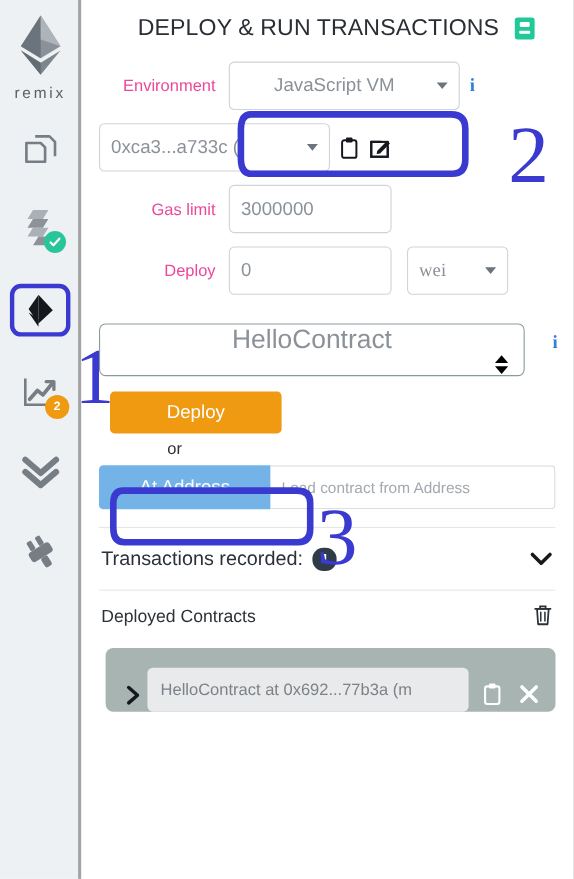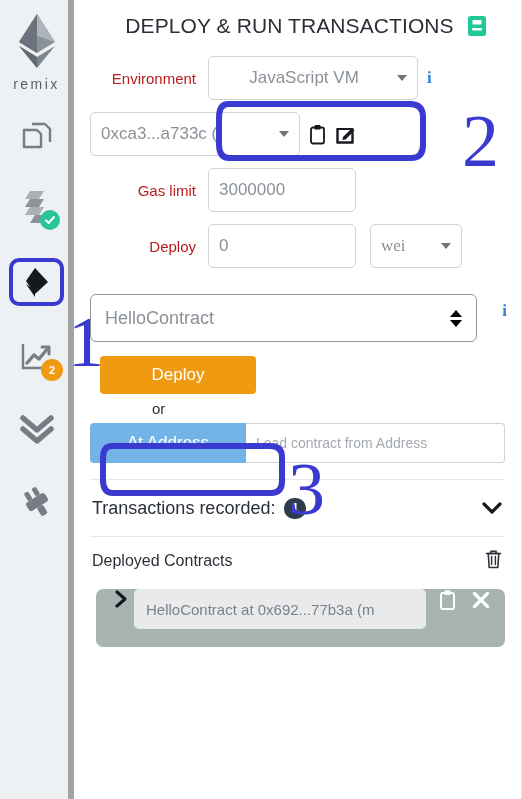"remix" .sidebar { border-right: 6px solid #a3a3a3 -> 3px solid #a3a3a3 }
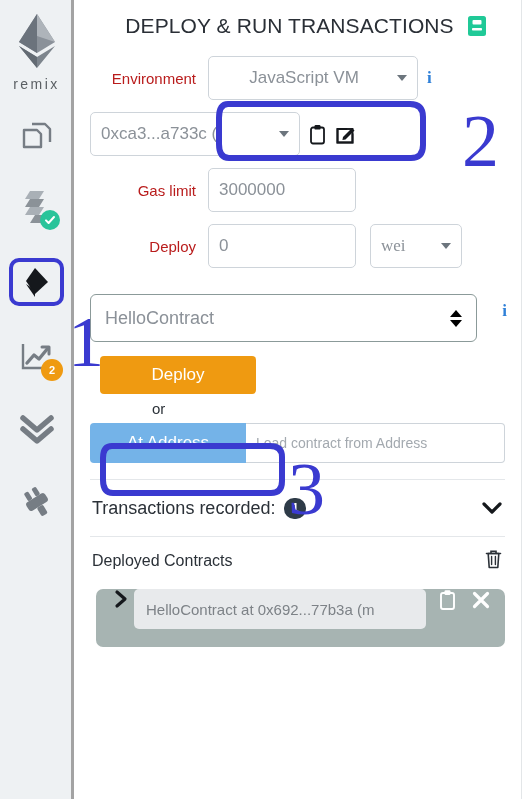"Environment" .label { color: #b91c1c -> #ec4899 }
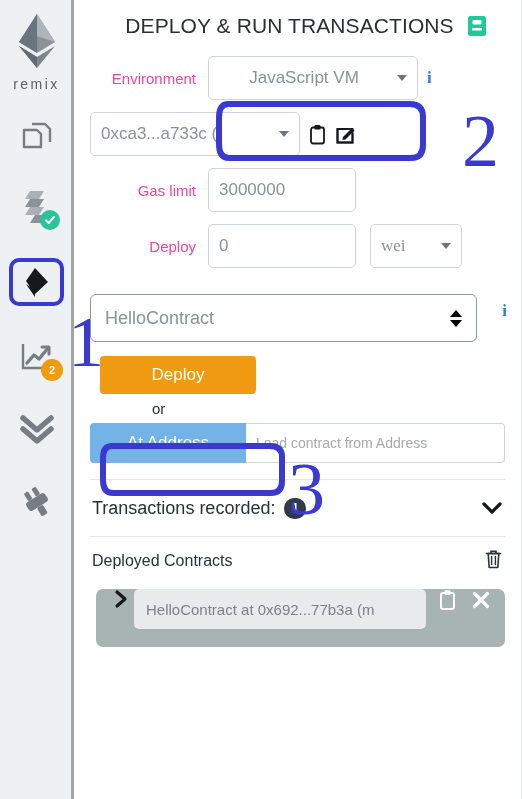"HelloContract" .contract-select { flex-direction: none -> column; font-size: 18px -> 24px }
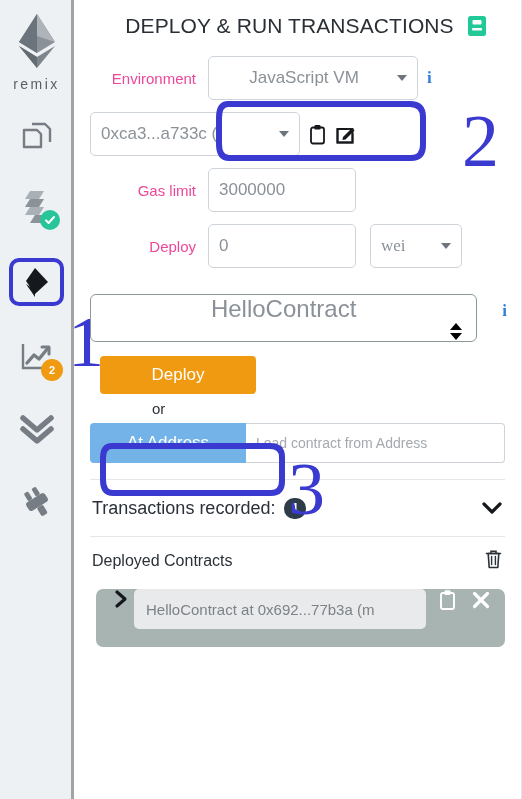"HelloContract at 0x692...77b3a (m" .deployed-item { align-items: flex-start -> flex-end }
